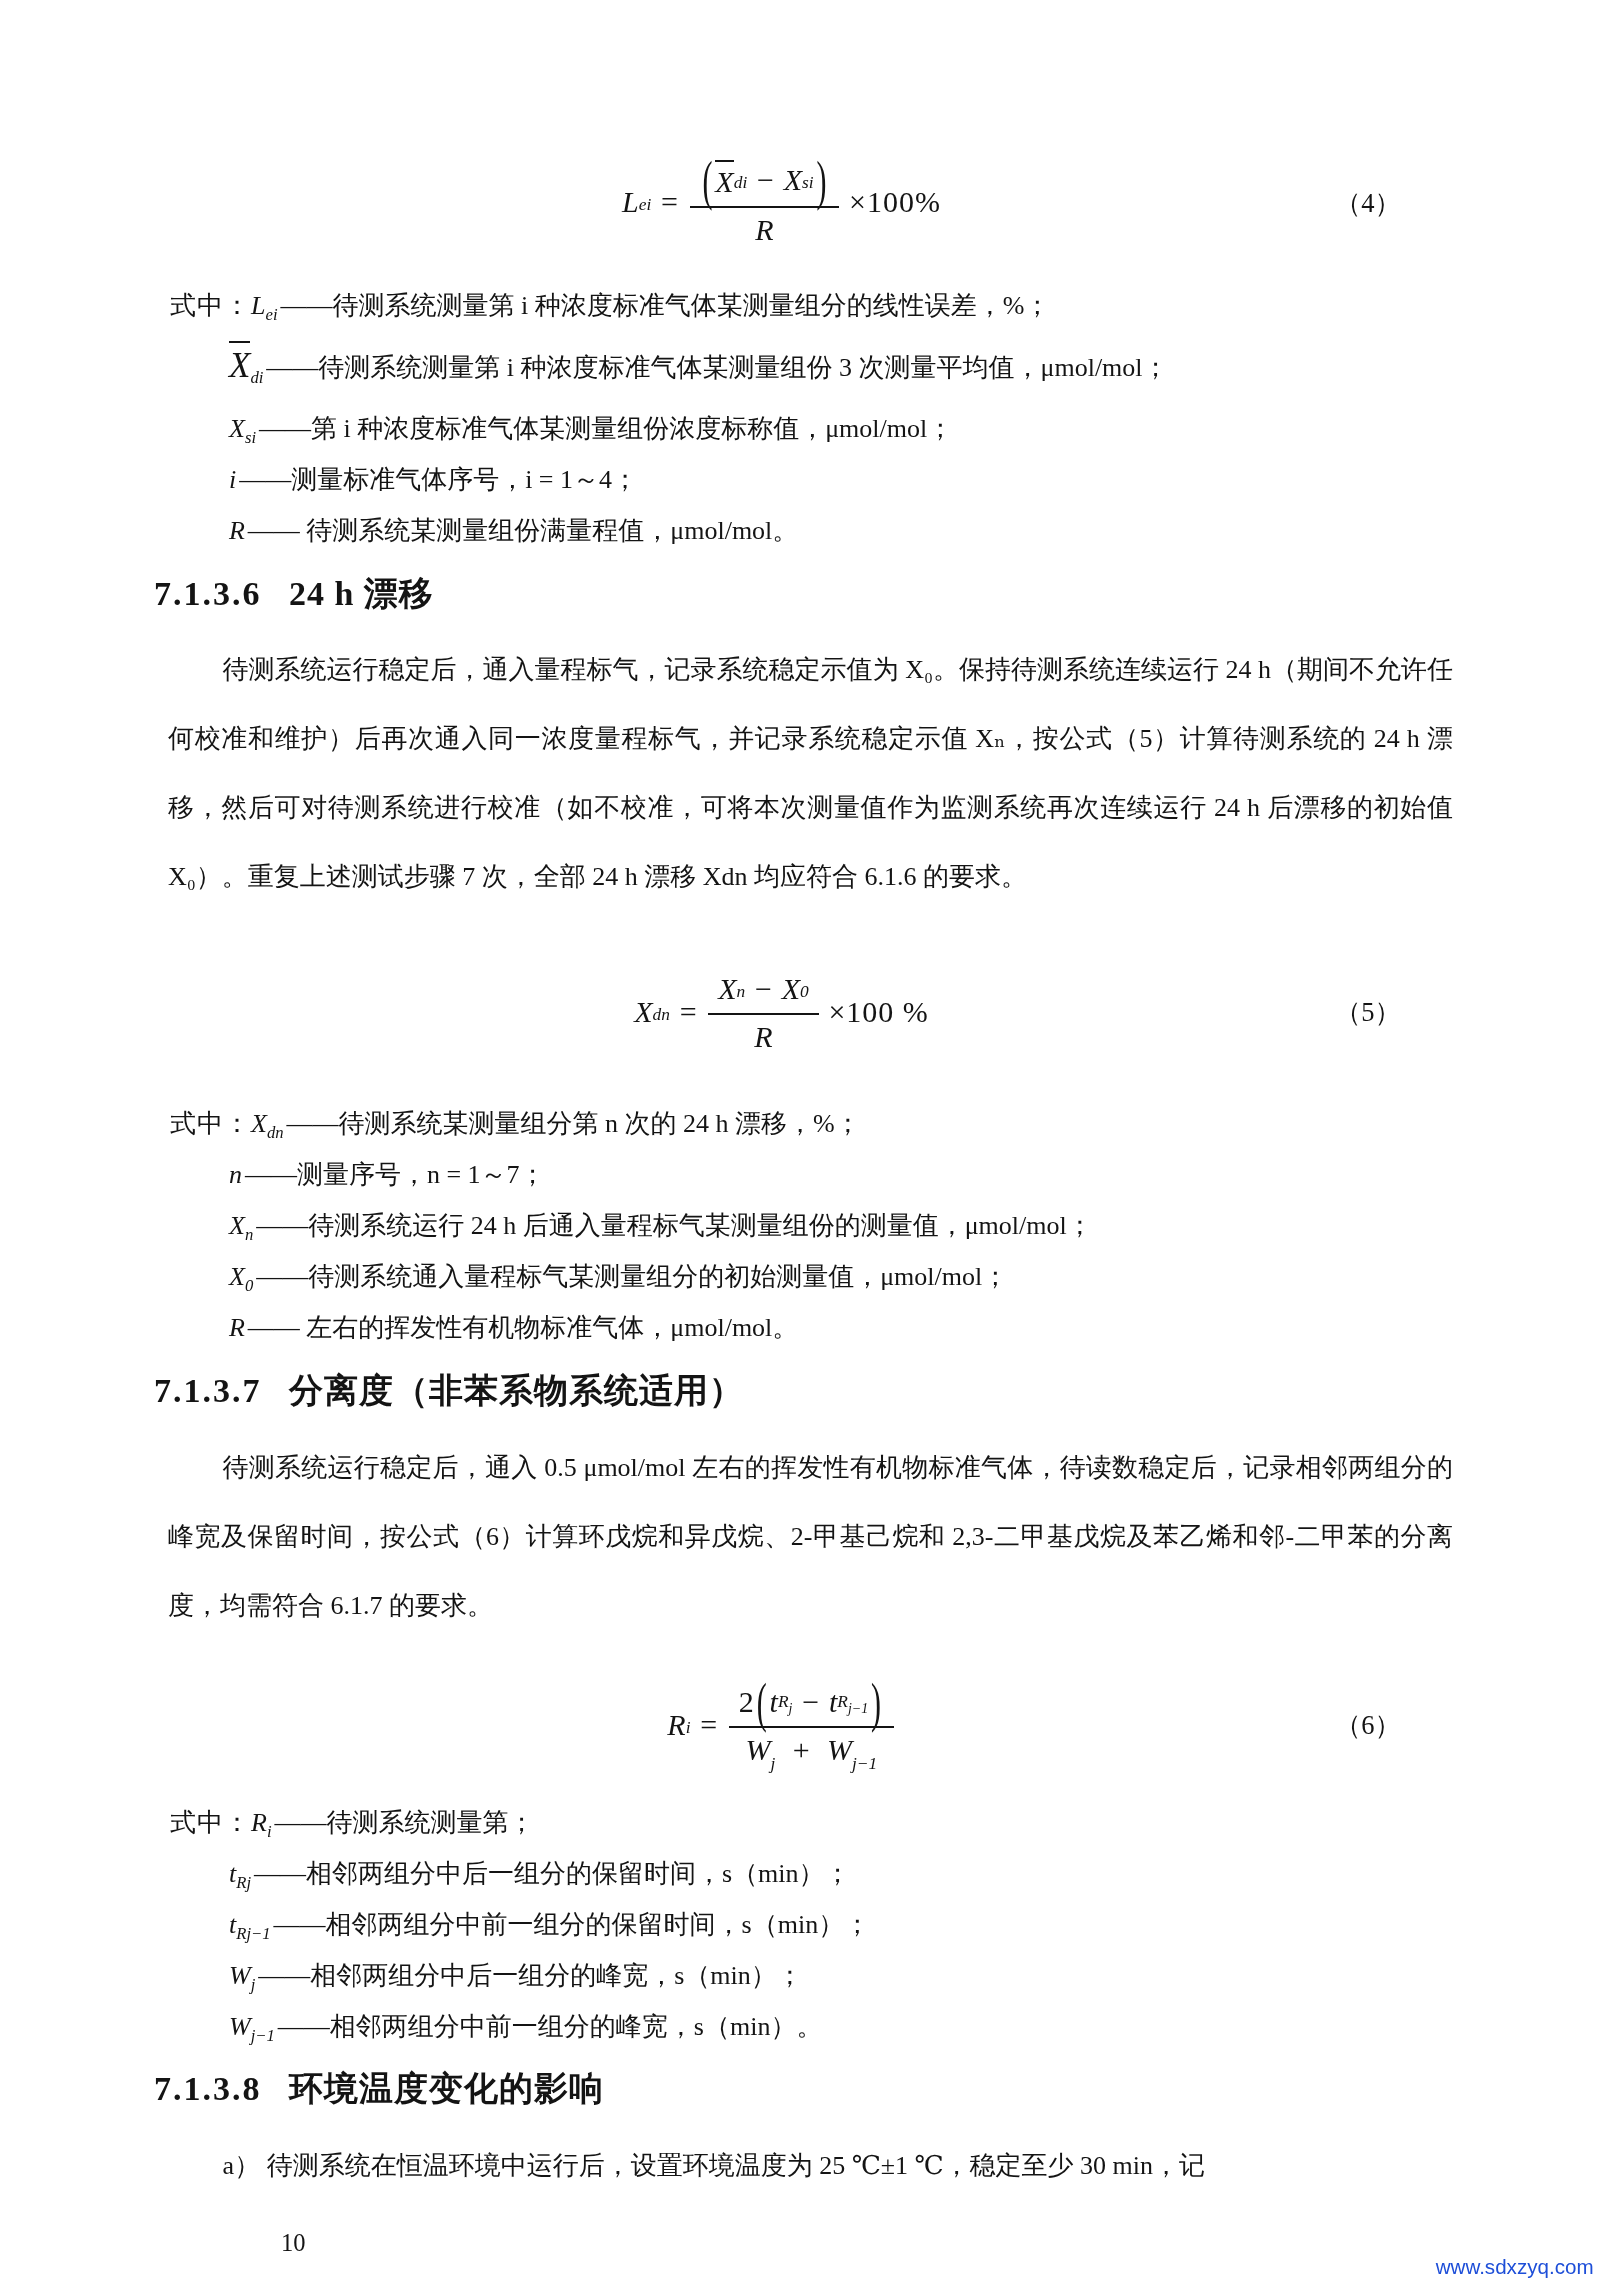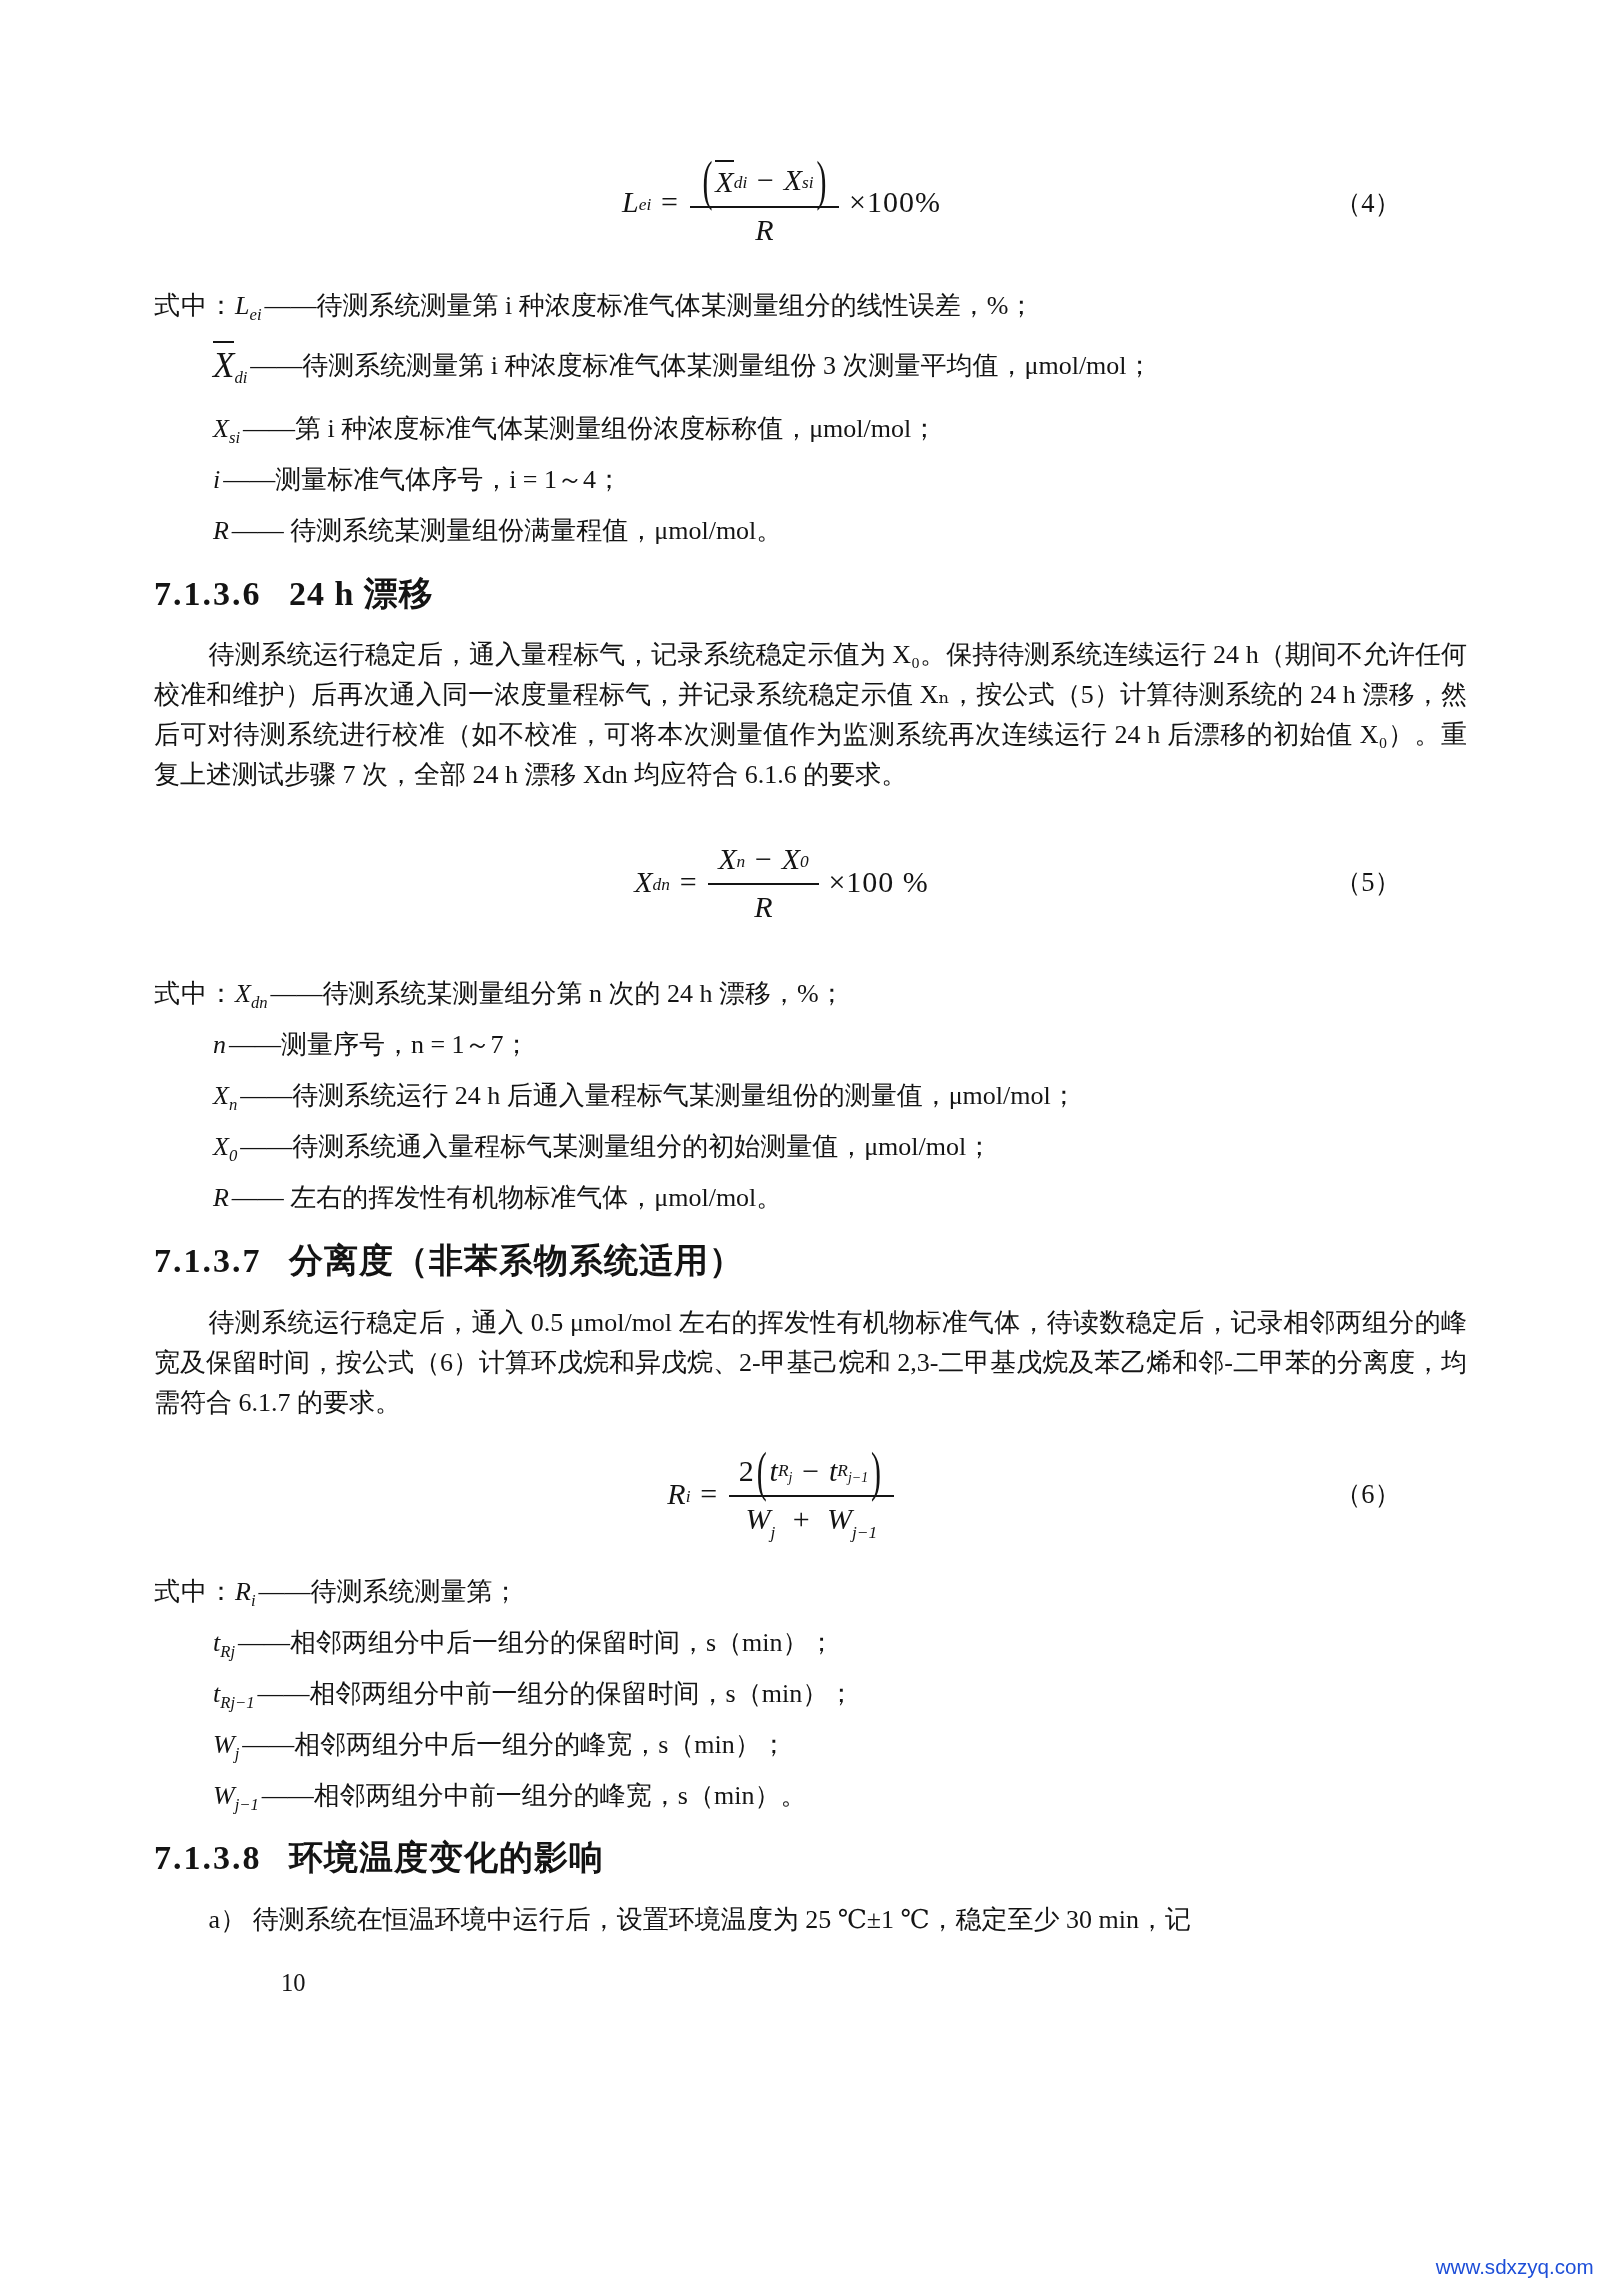"式中：" .where-row { align-items: flex-start -> center; margin-left: none -> 16px }
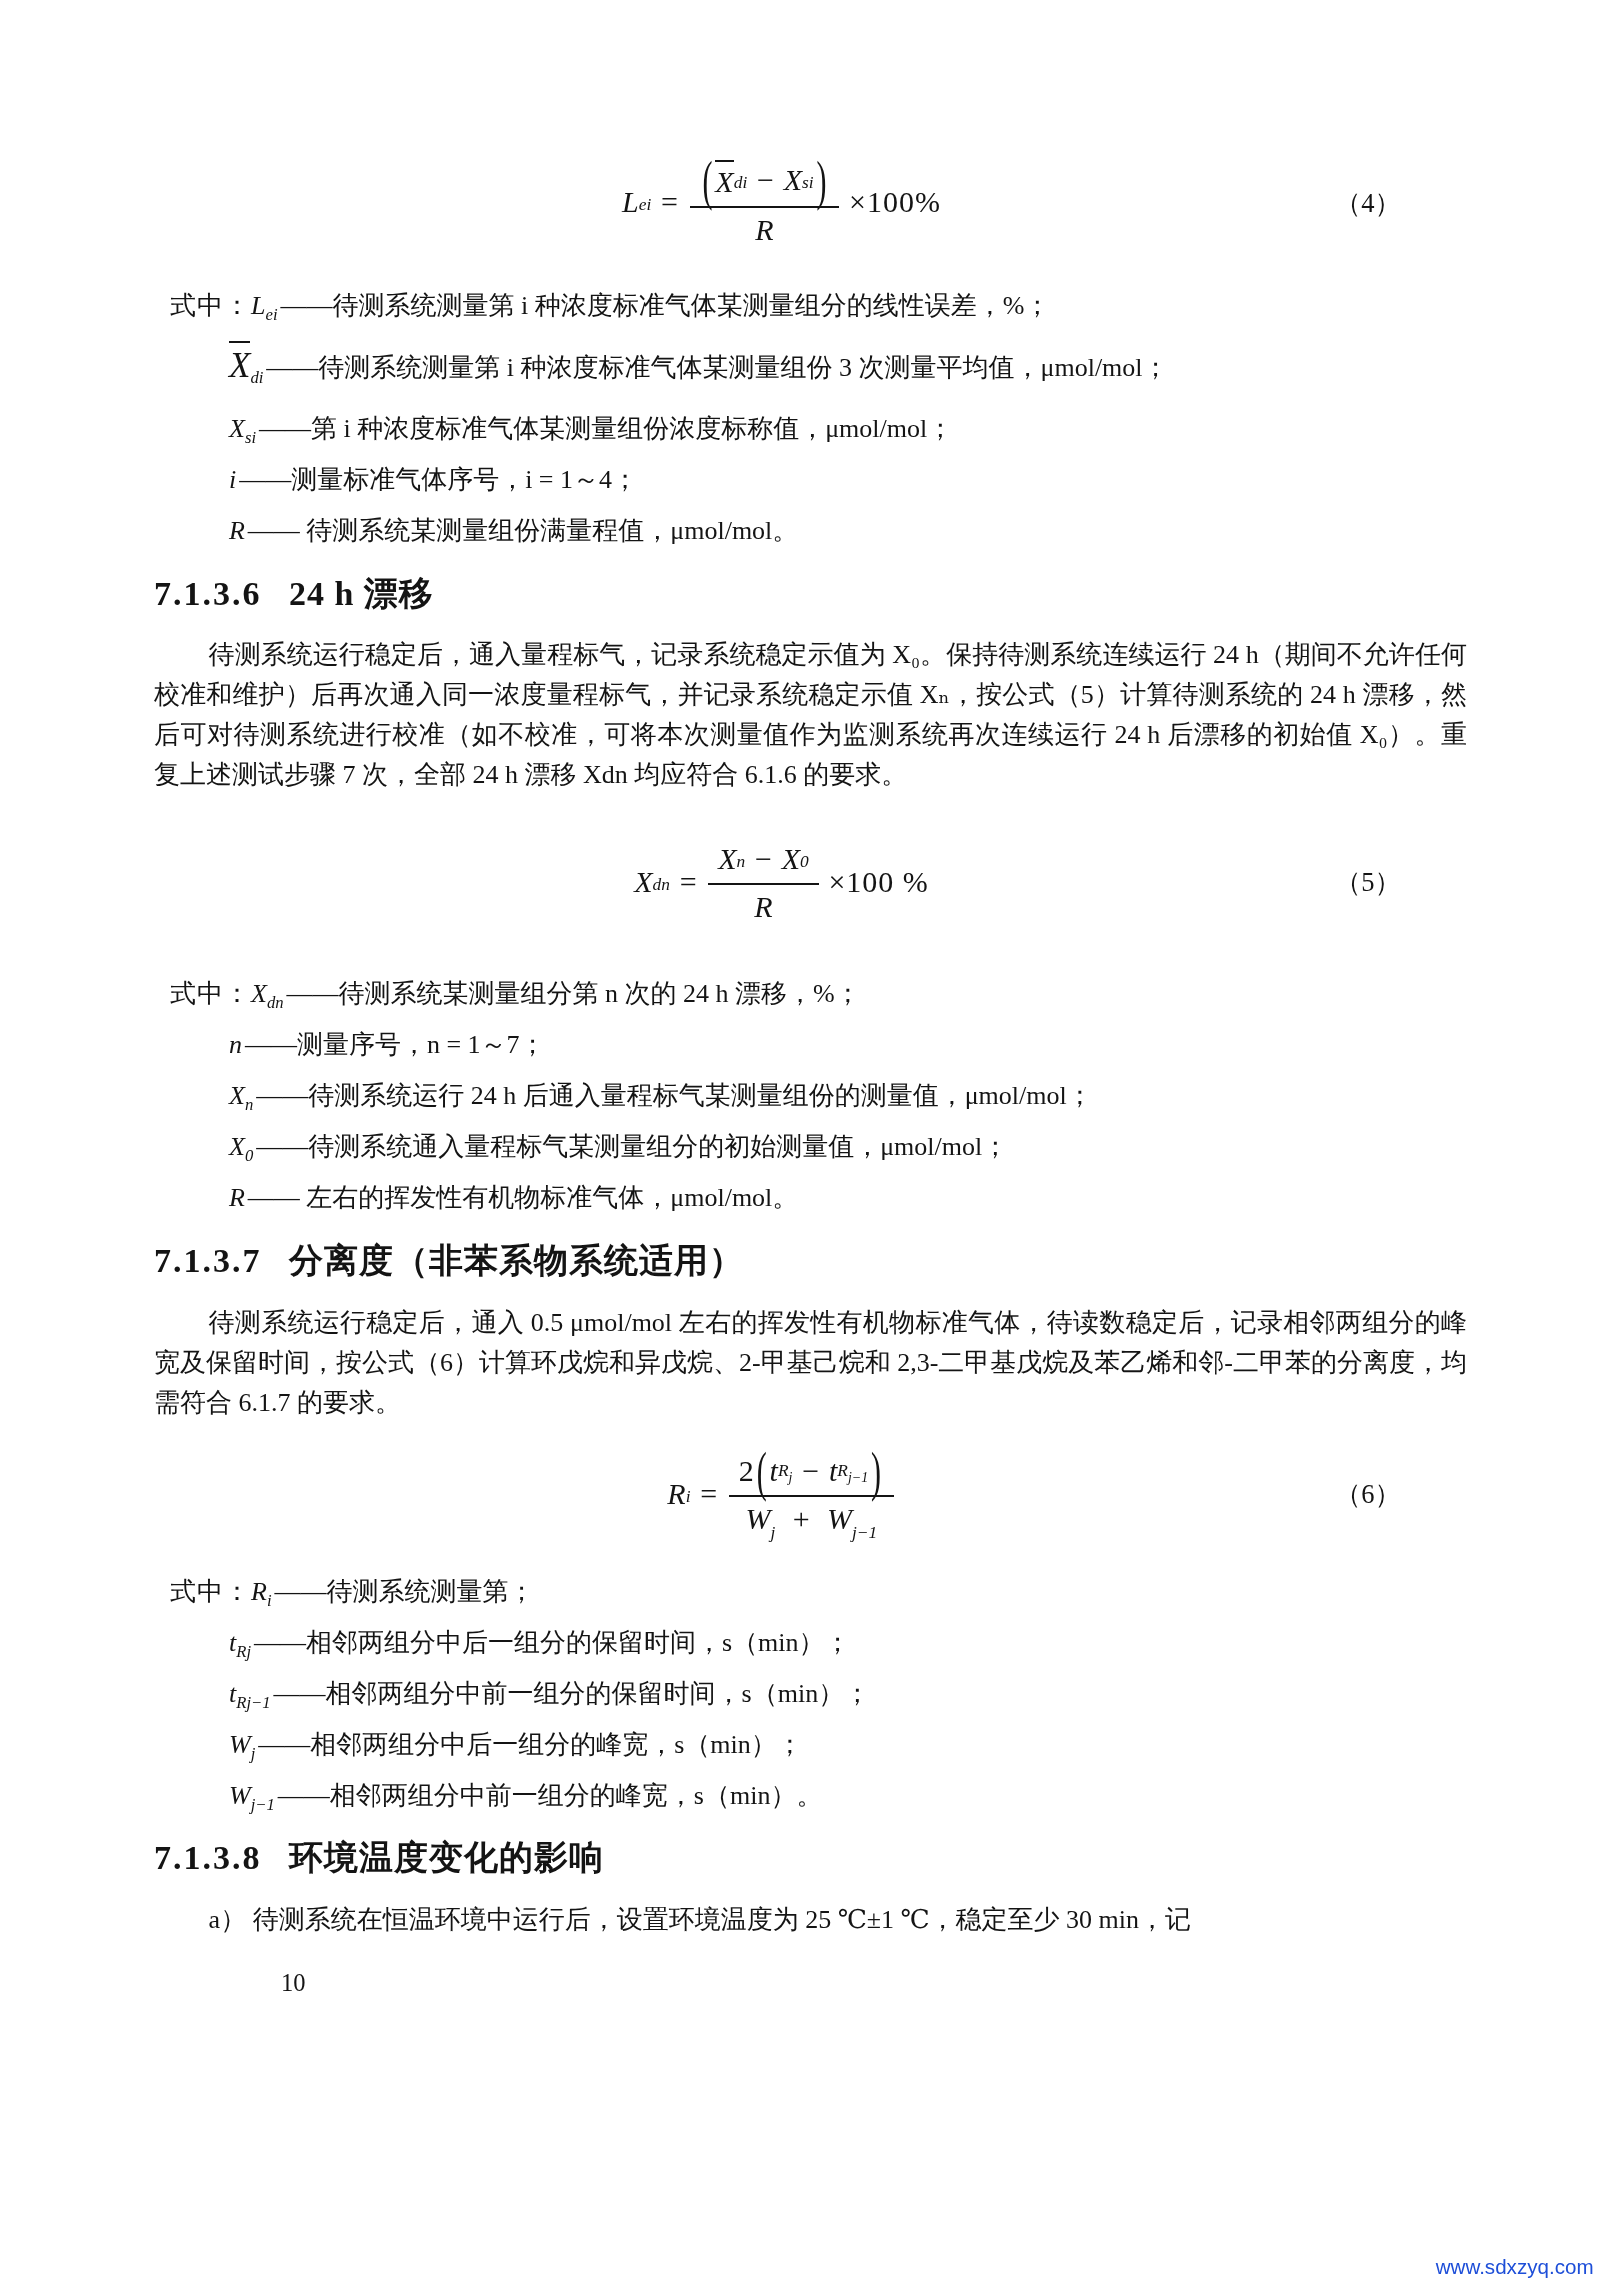"待测系统运行稳定后，通入量程标气，记录系统稳定示值为 X₀。保持待测系统连续运行" .para { line-height: 40px -> 69px; margin: 0 -> 14px }
